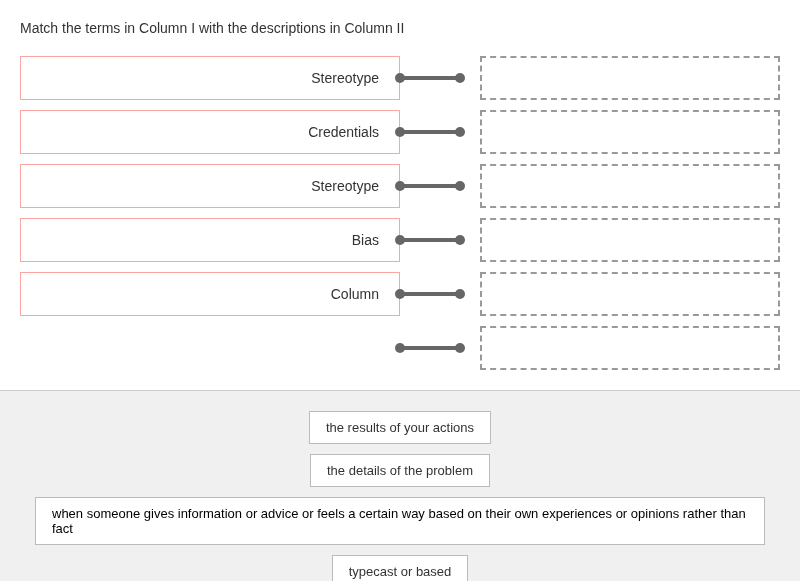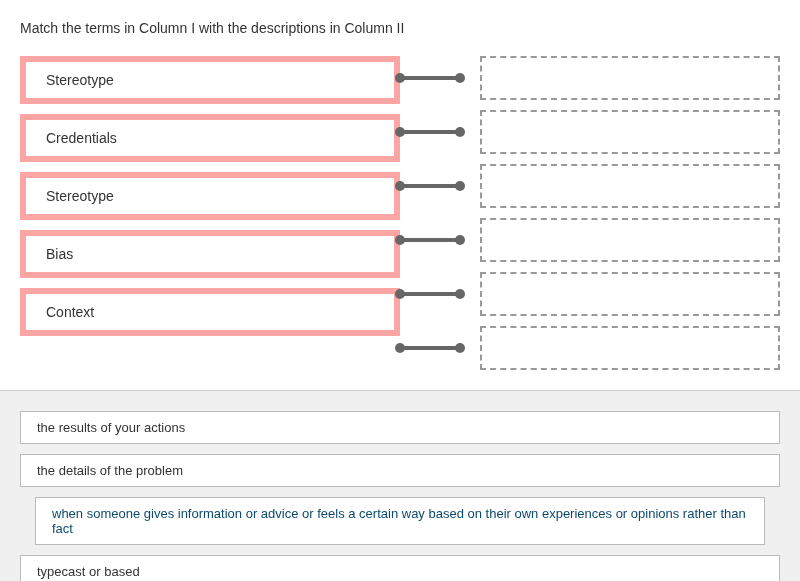"Stereotype" .term-box { border: 6px solid #fca5a5 -> 1px solid #fca5a5; justify-content: flex-start -> flex-end }
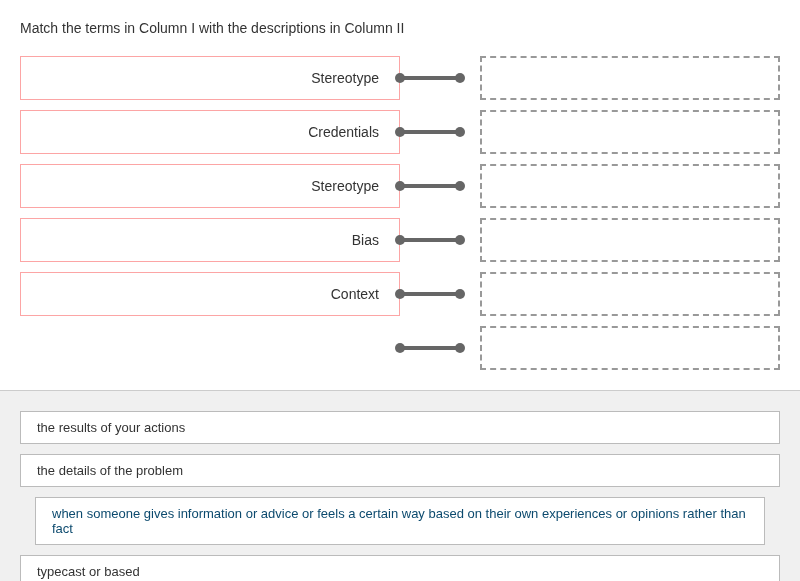"Context" span { text: Context -> Column }
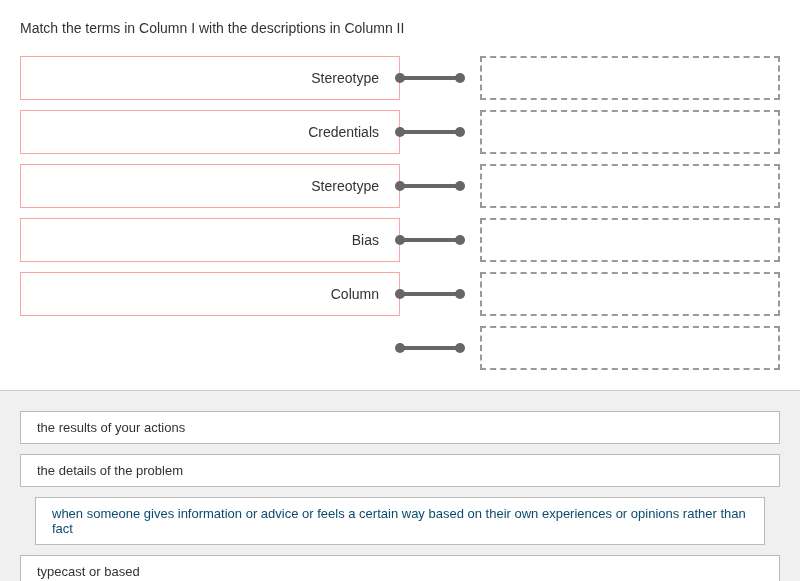"the results of your actions" .answer-bank-row { flex-direction: column -> none }
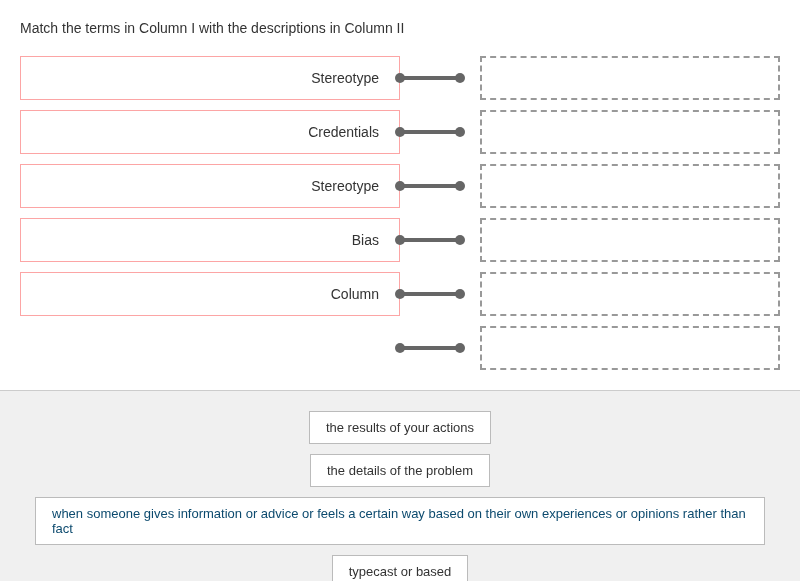"when someone gives information or" .answer-chip-long { color: #0c4a6e -> #000000 }
